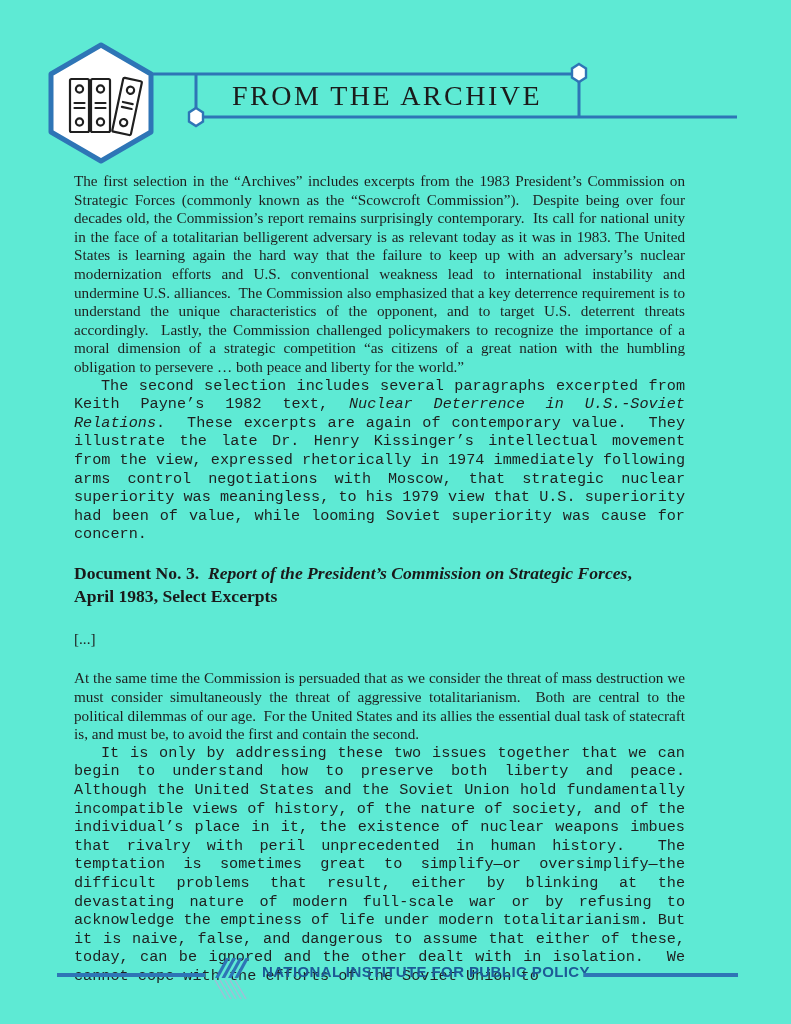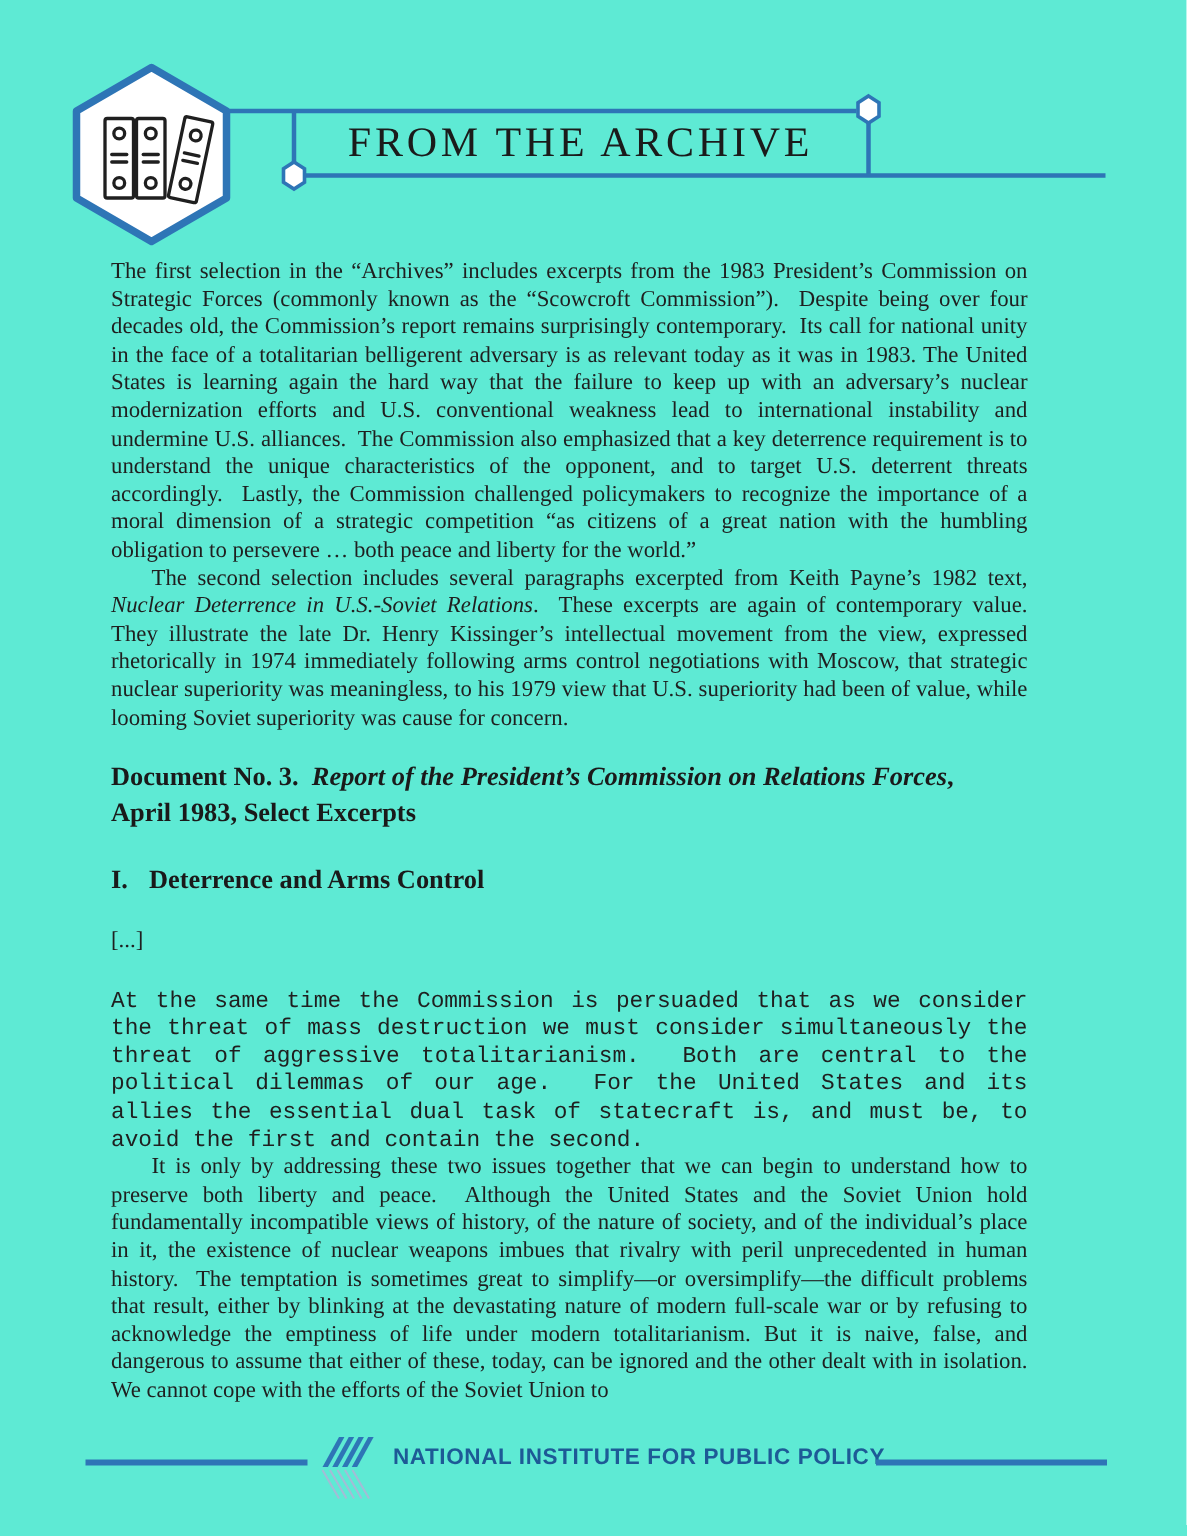"The second selection includes several" .indent { font-family: none -> Liberation Mono, monospace }
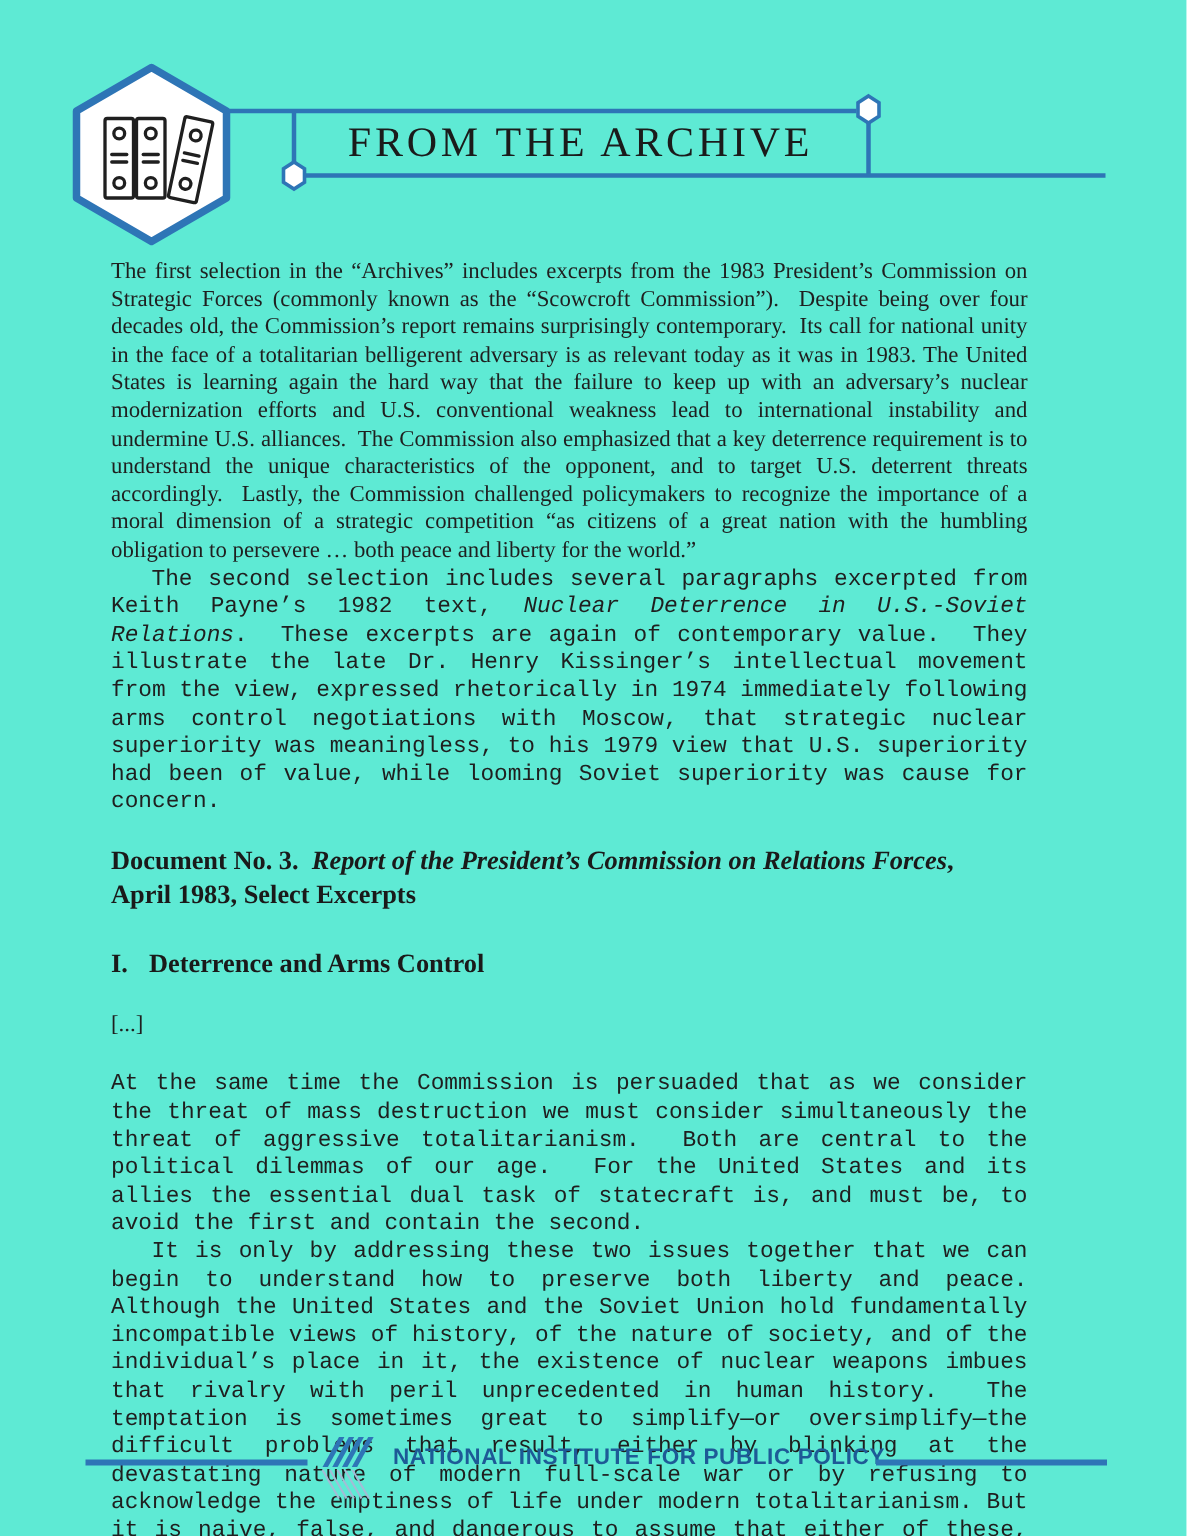"Report of the President’s Commission" em { text: Relations -> Strategic }
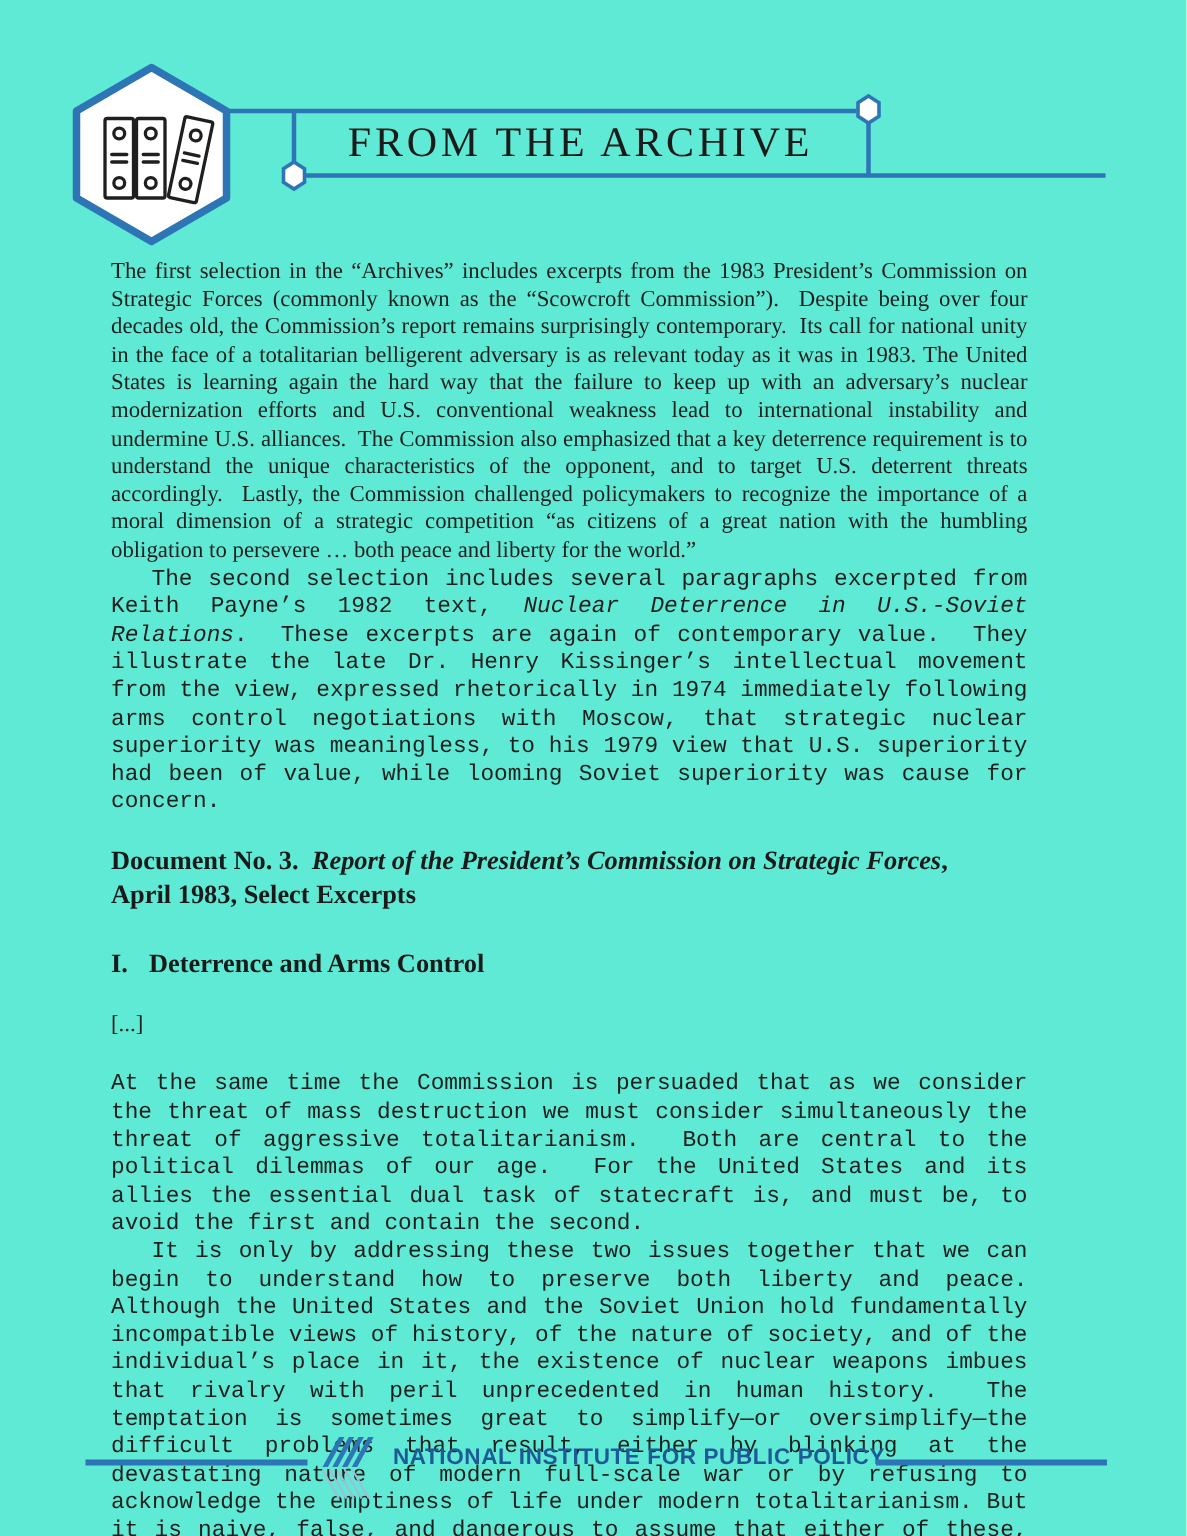"I. Deterrence and Arms Control" h3.sec-heading { html: <h3><span>I.</span><span>Deterrence and Arms Control</span></h3> -> none }
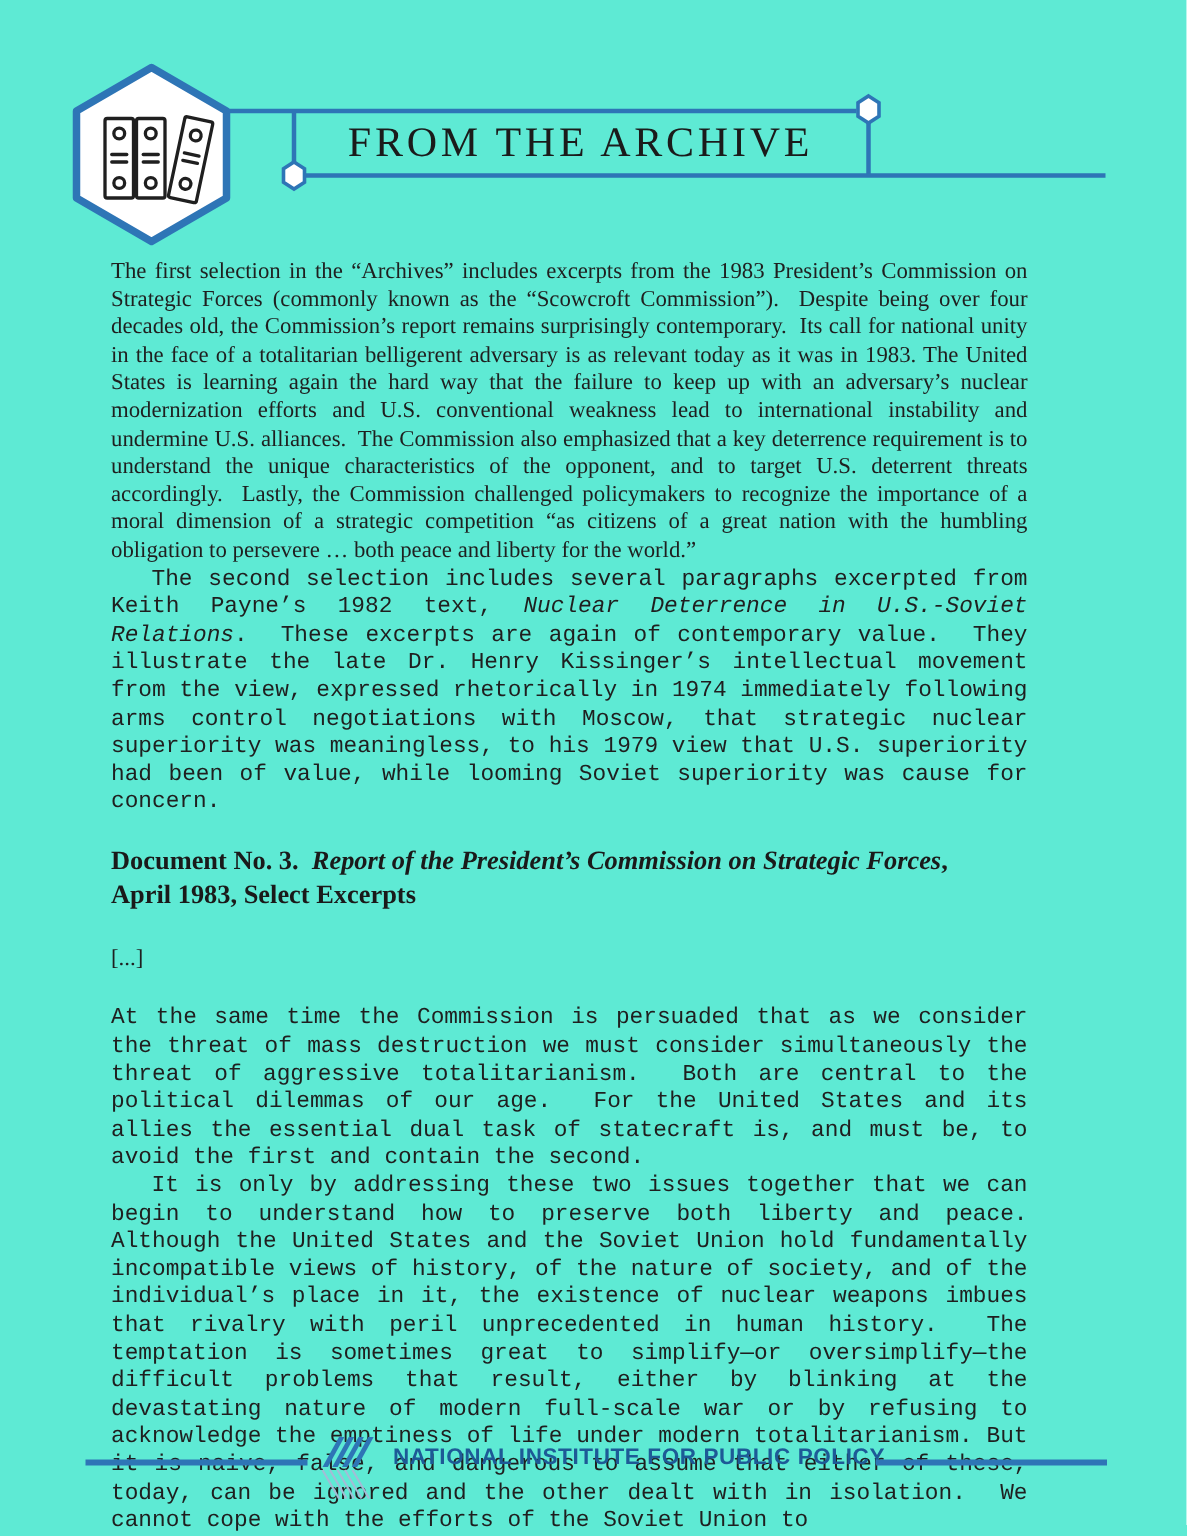"At the same time the" .space-before { font-family: Liberation Mono, monospace -> none }
